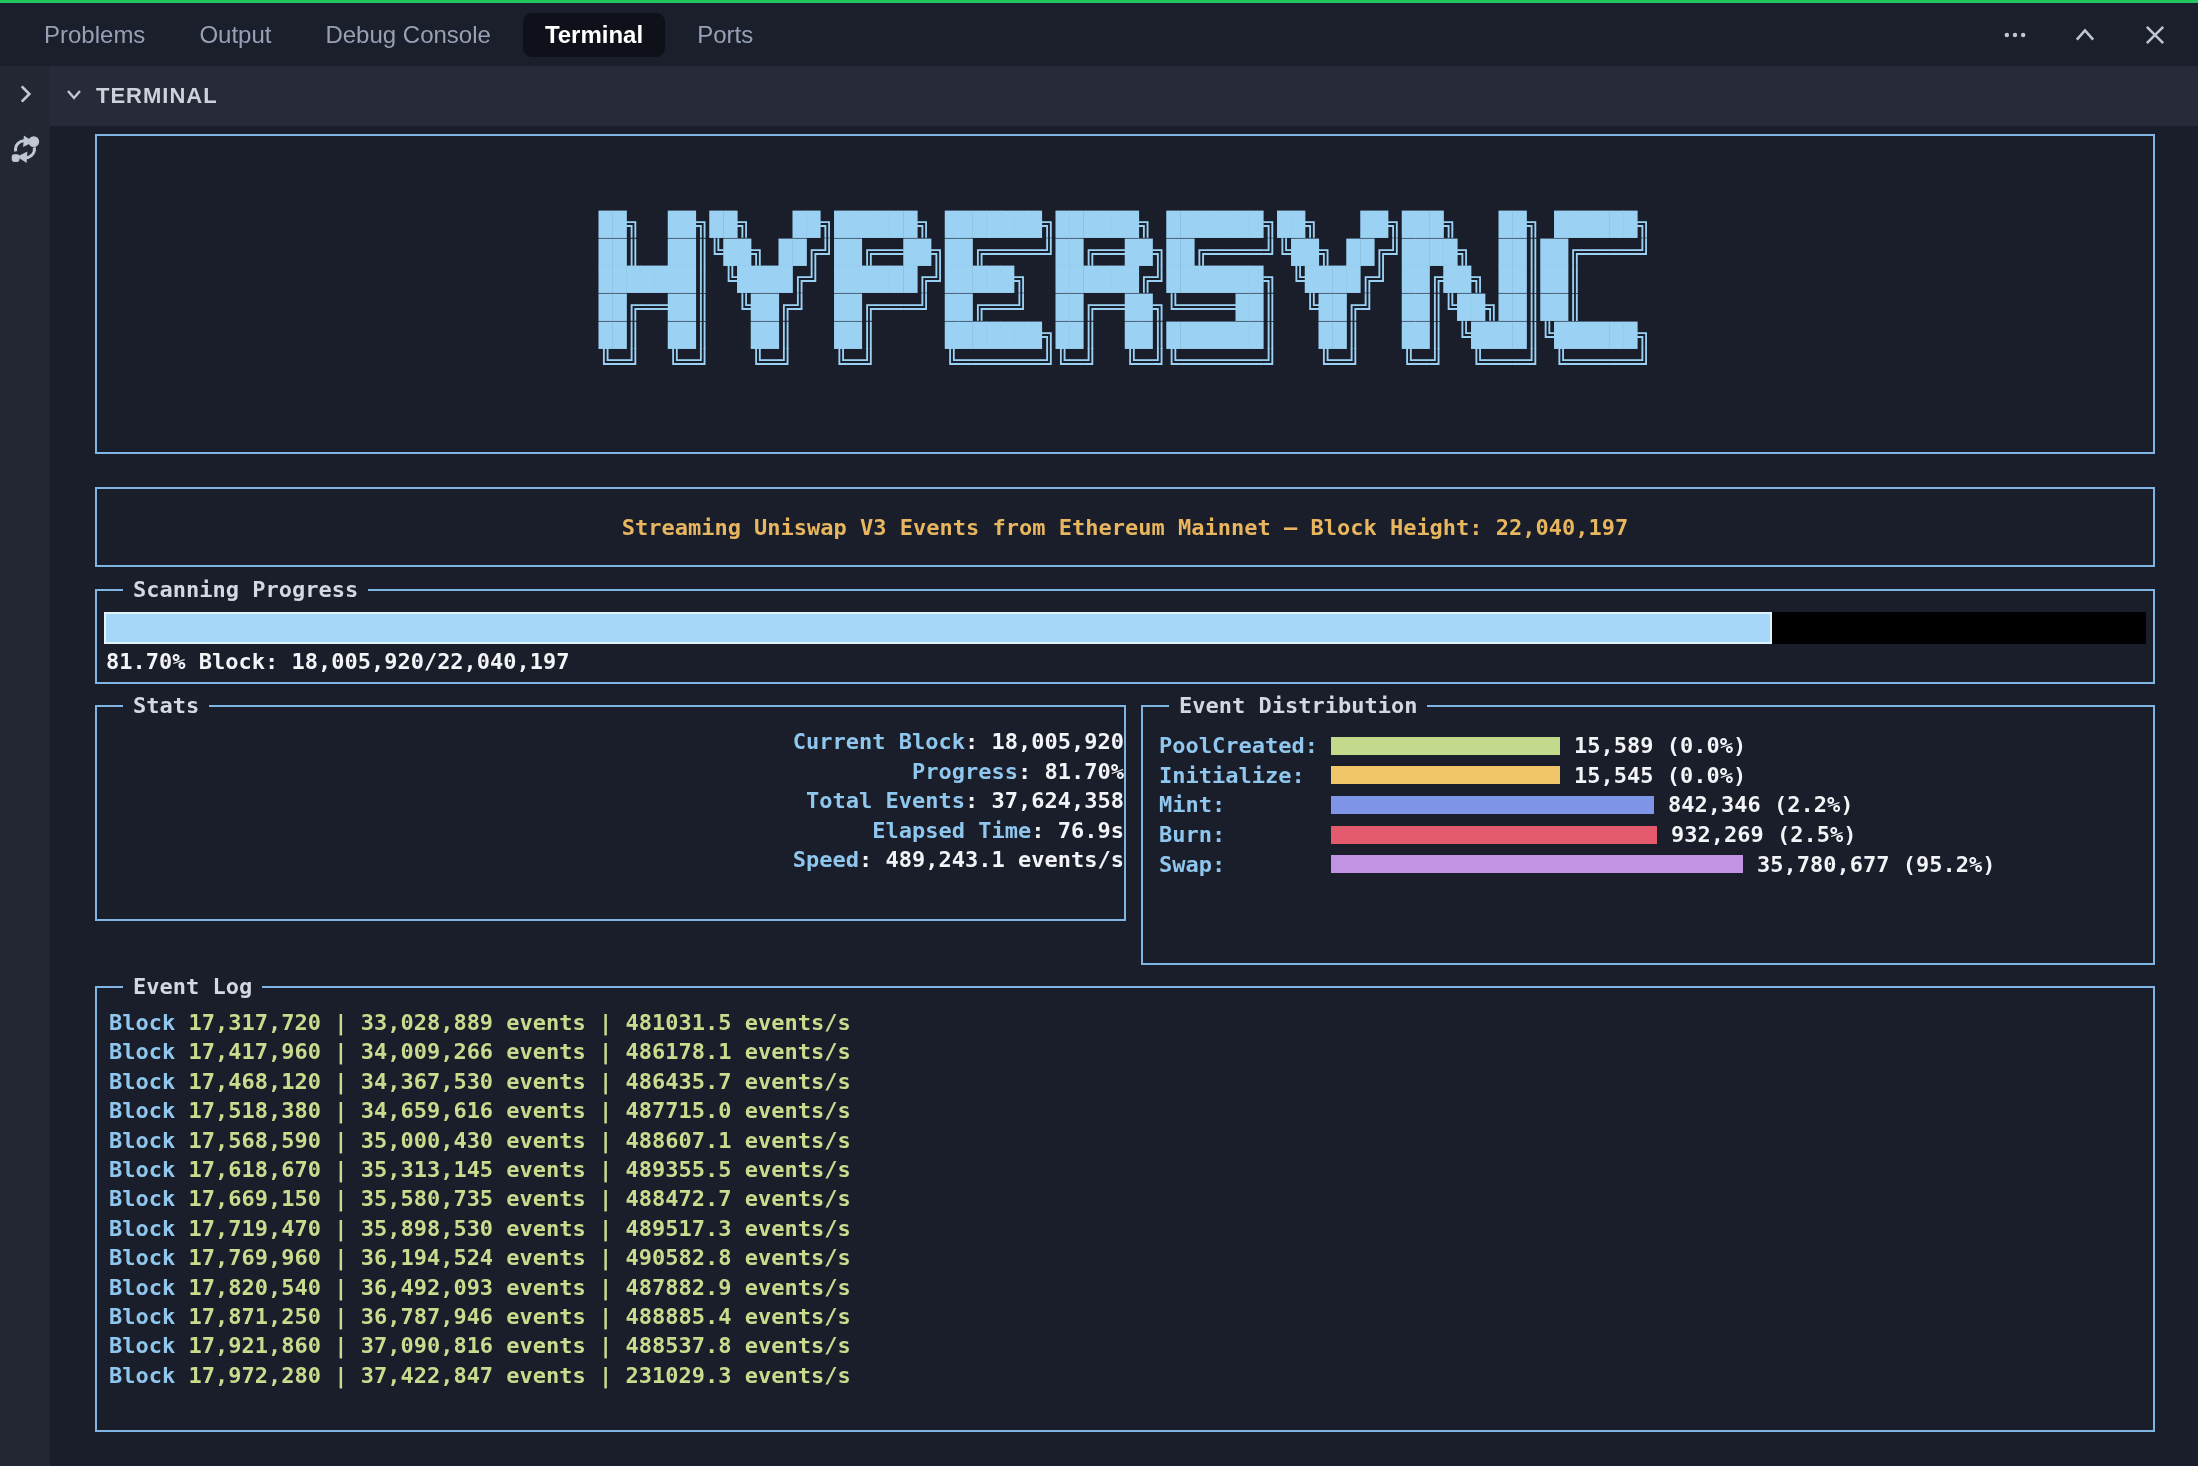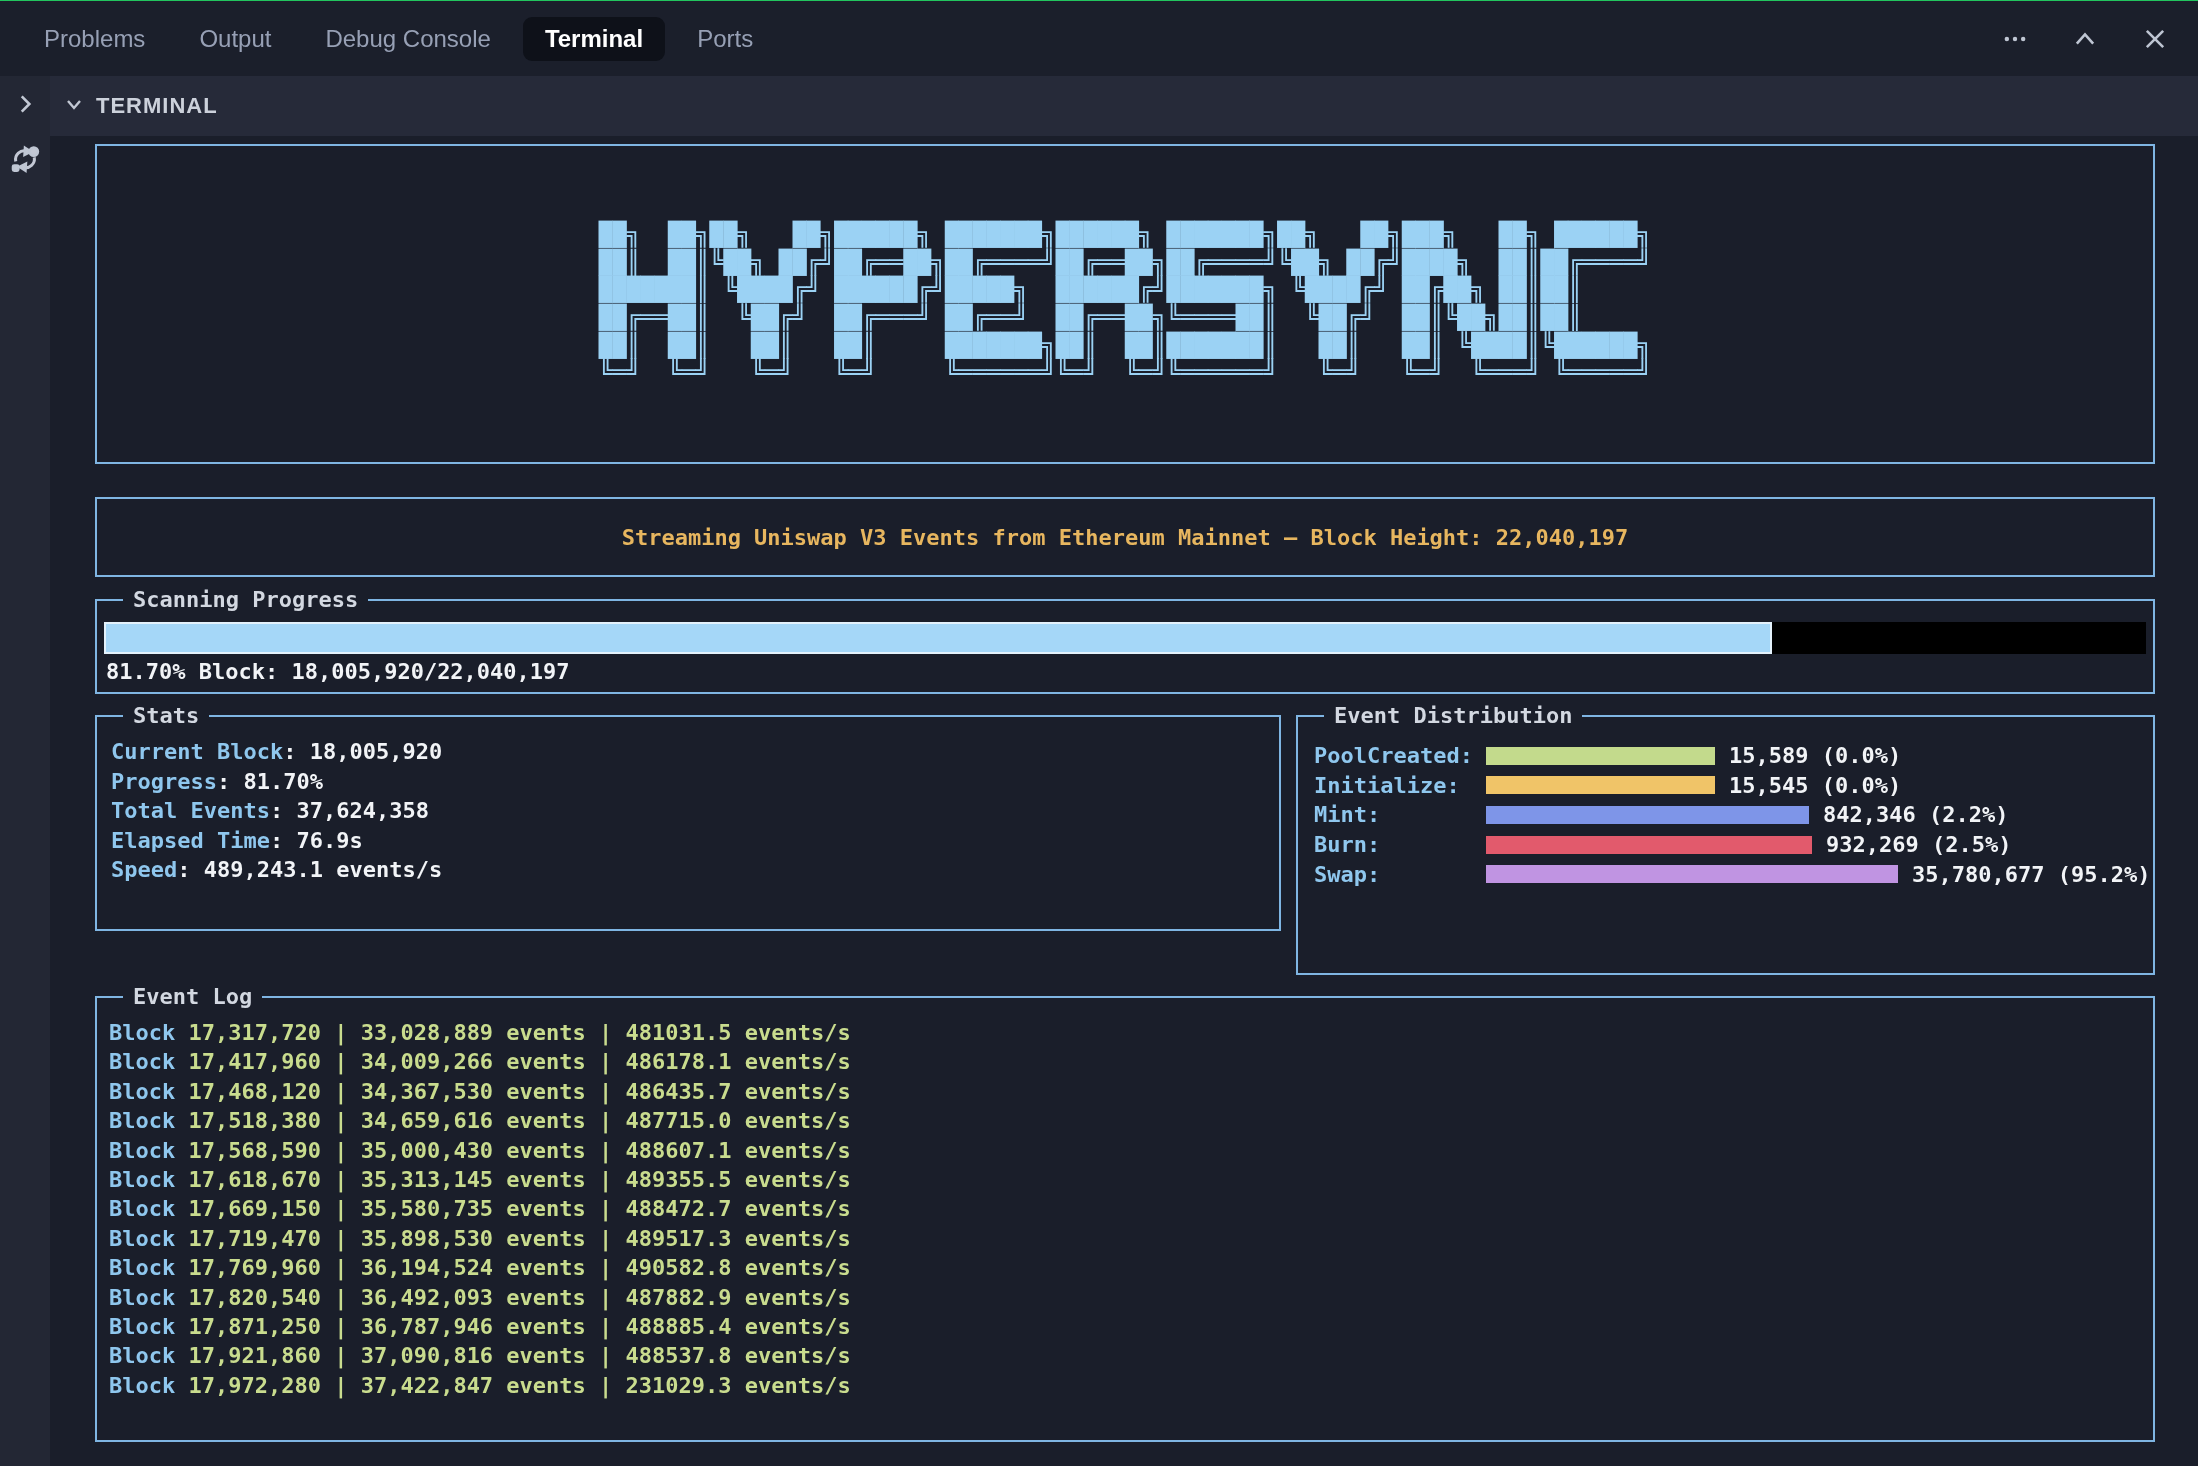"Problems" .tabbar { border-top: 1px solid #22c55e -> 3px solid #22c55e; height: 76px -> 66px }
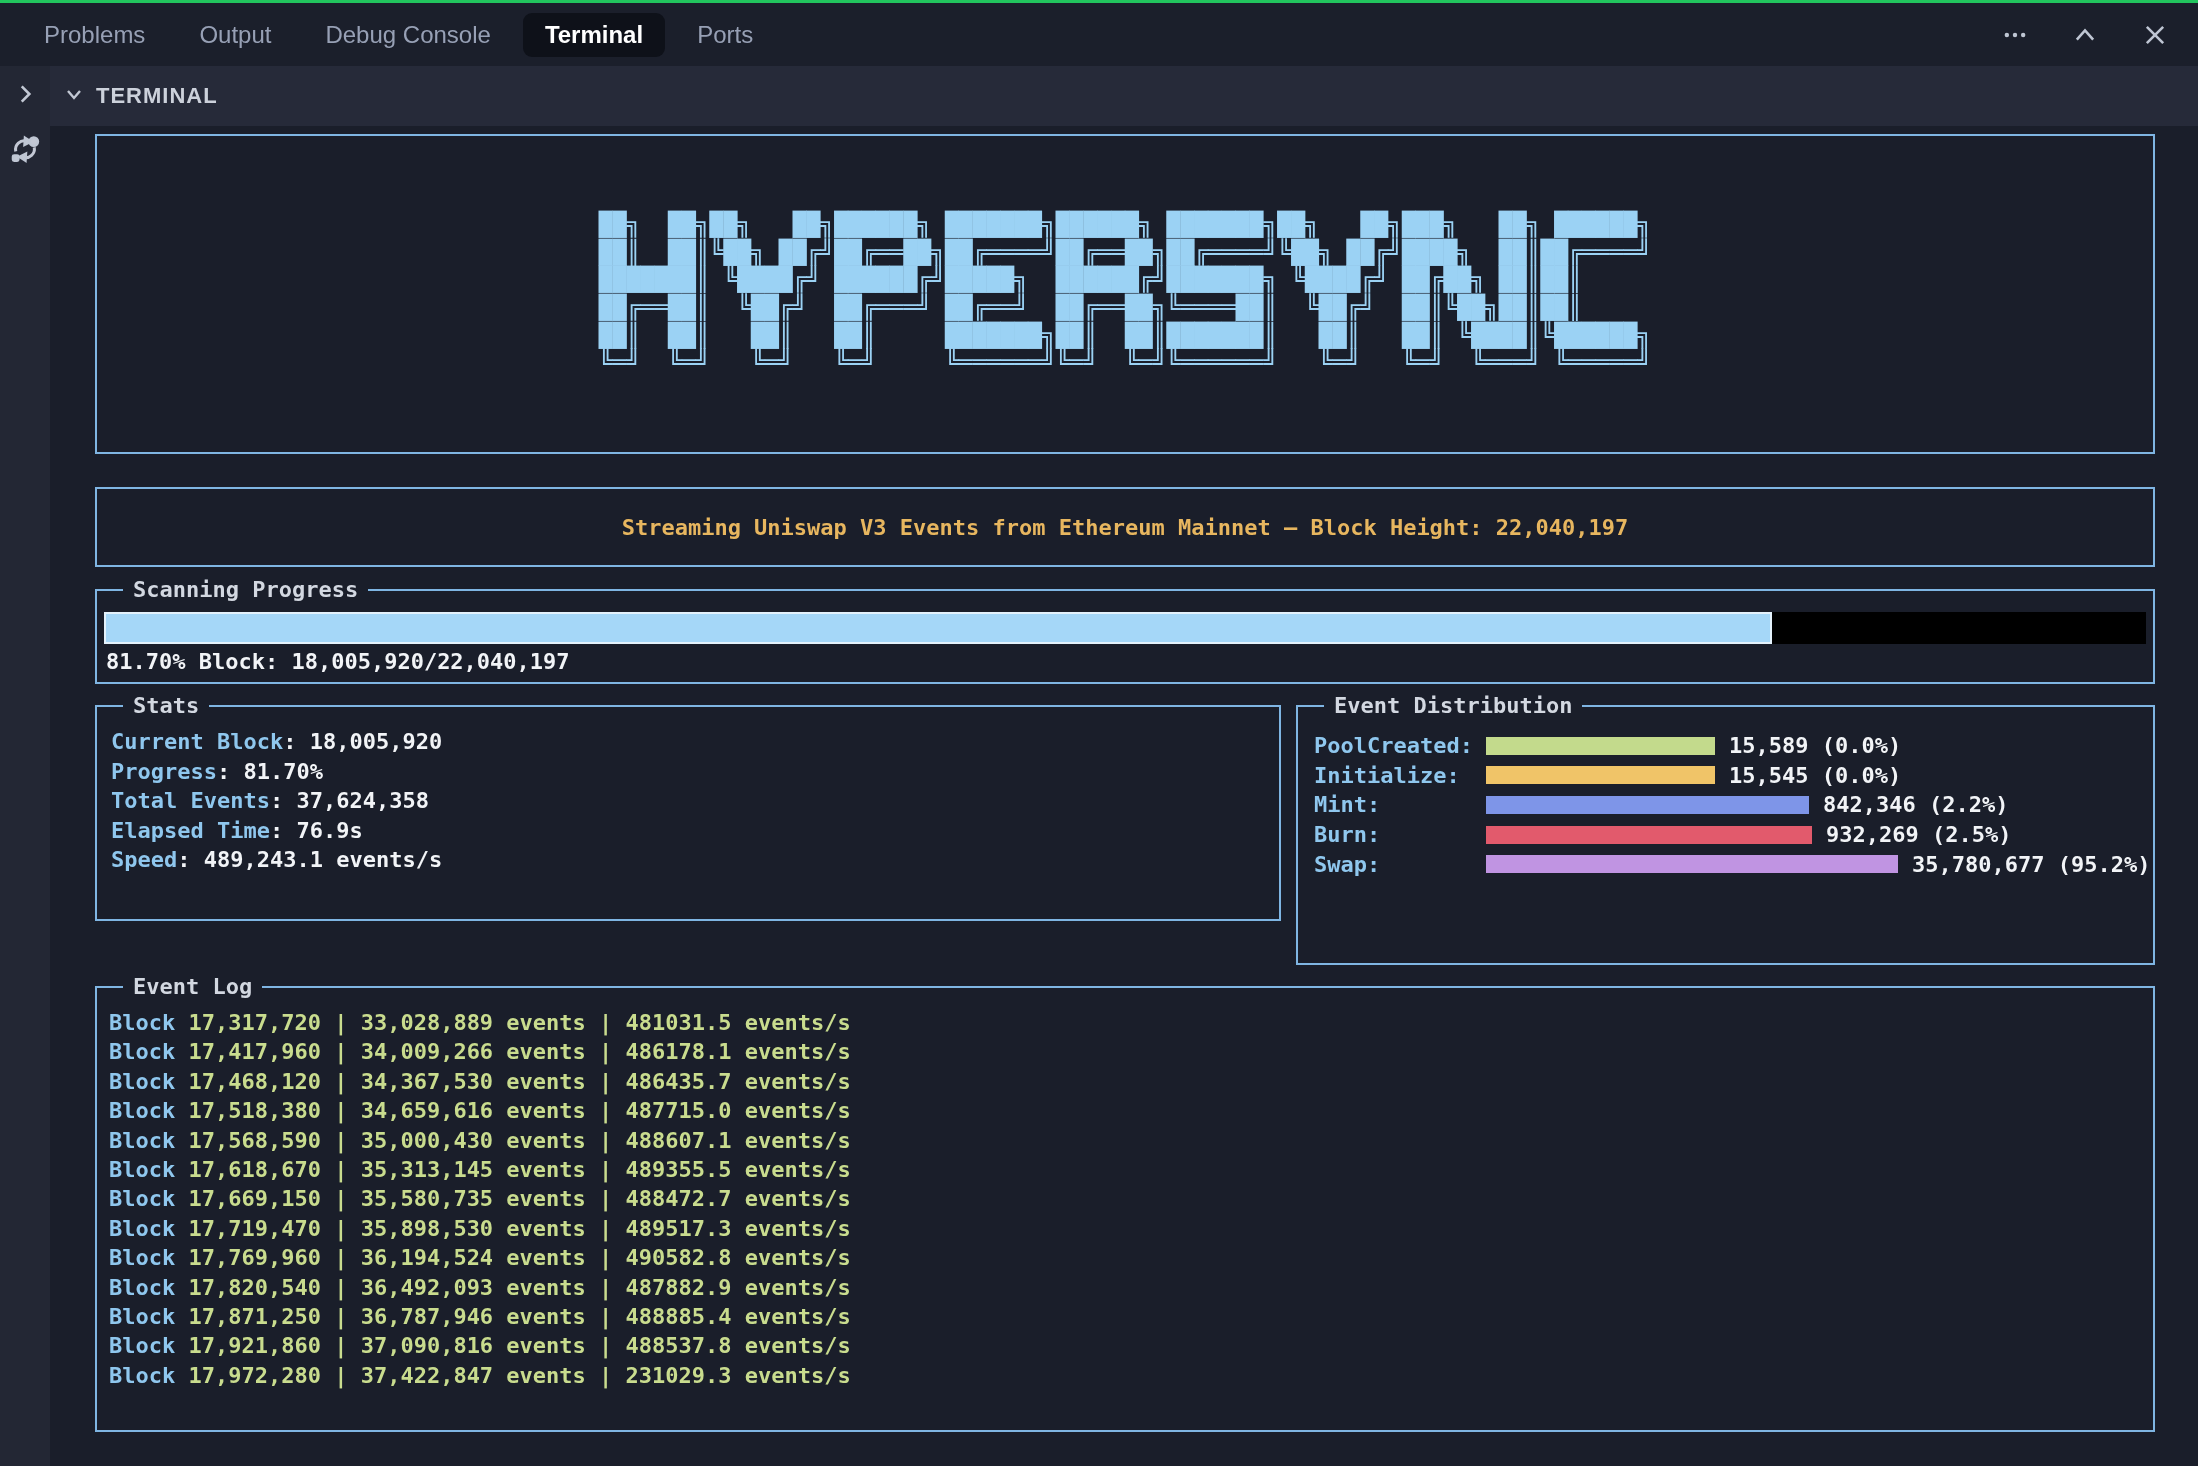"Stats" .stats-box { text-align: none -> right; width: 1186px -> 1031px }
